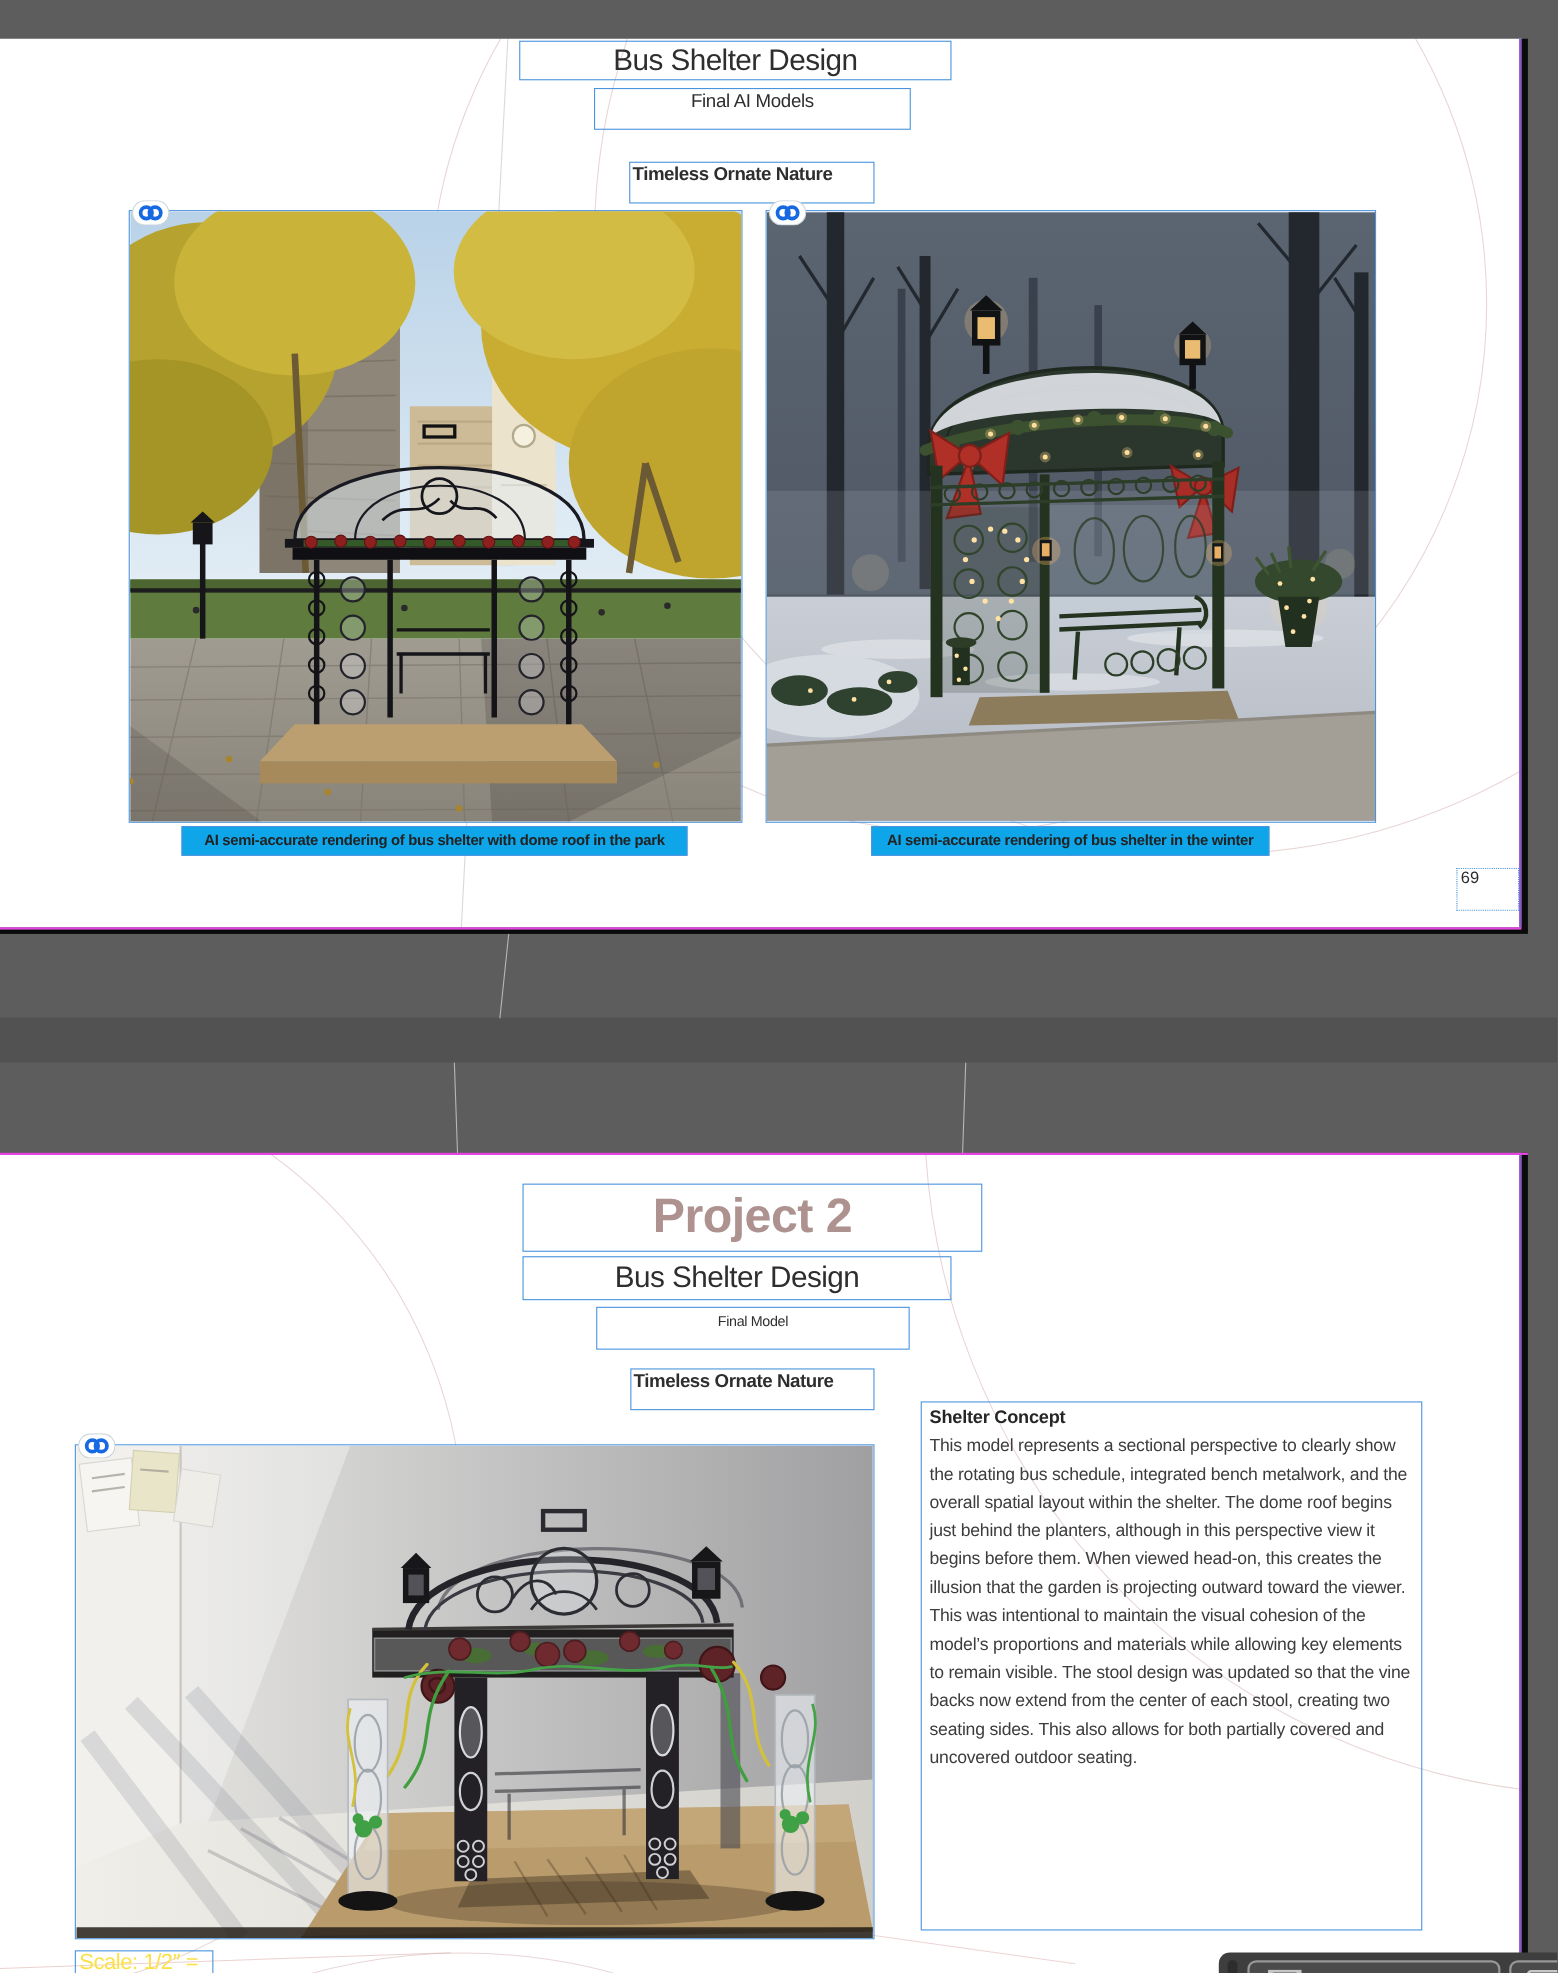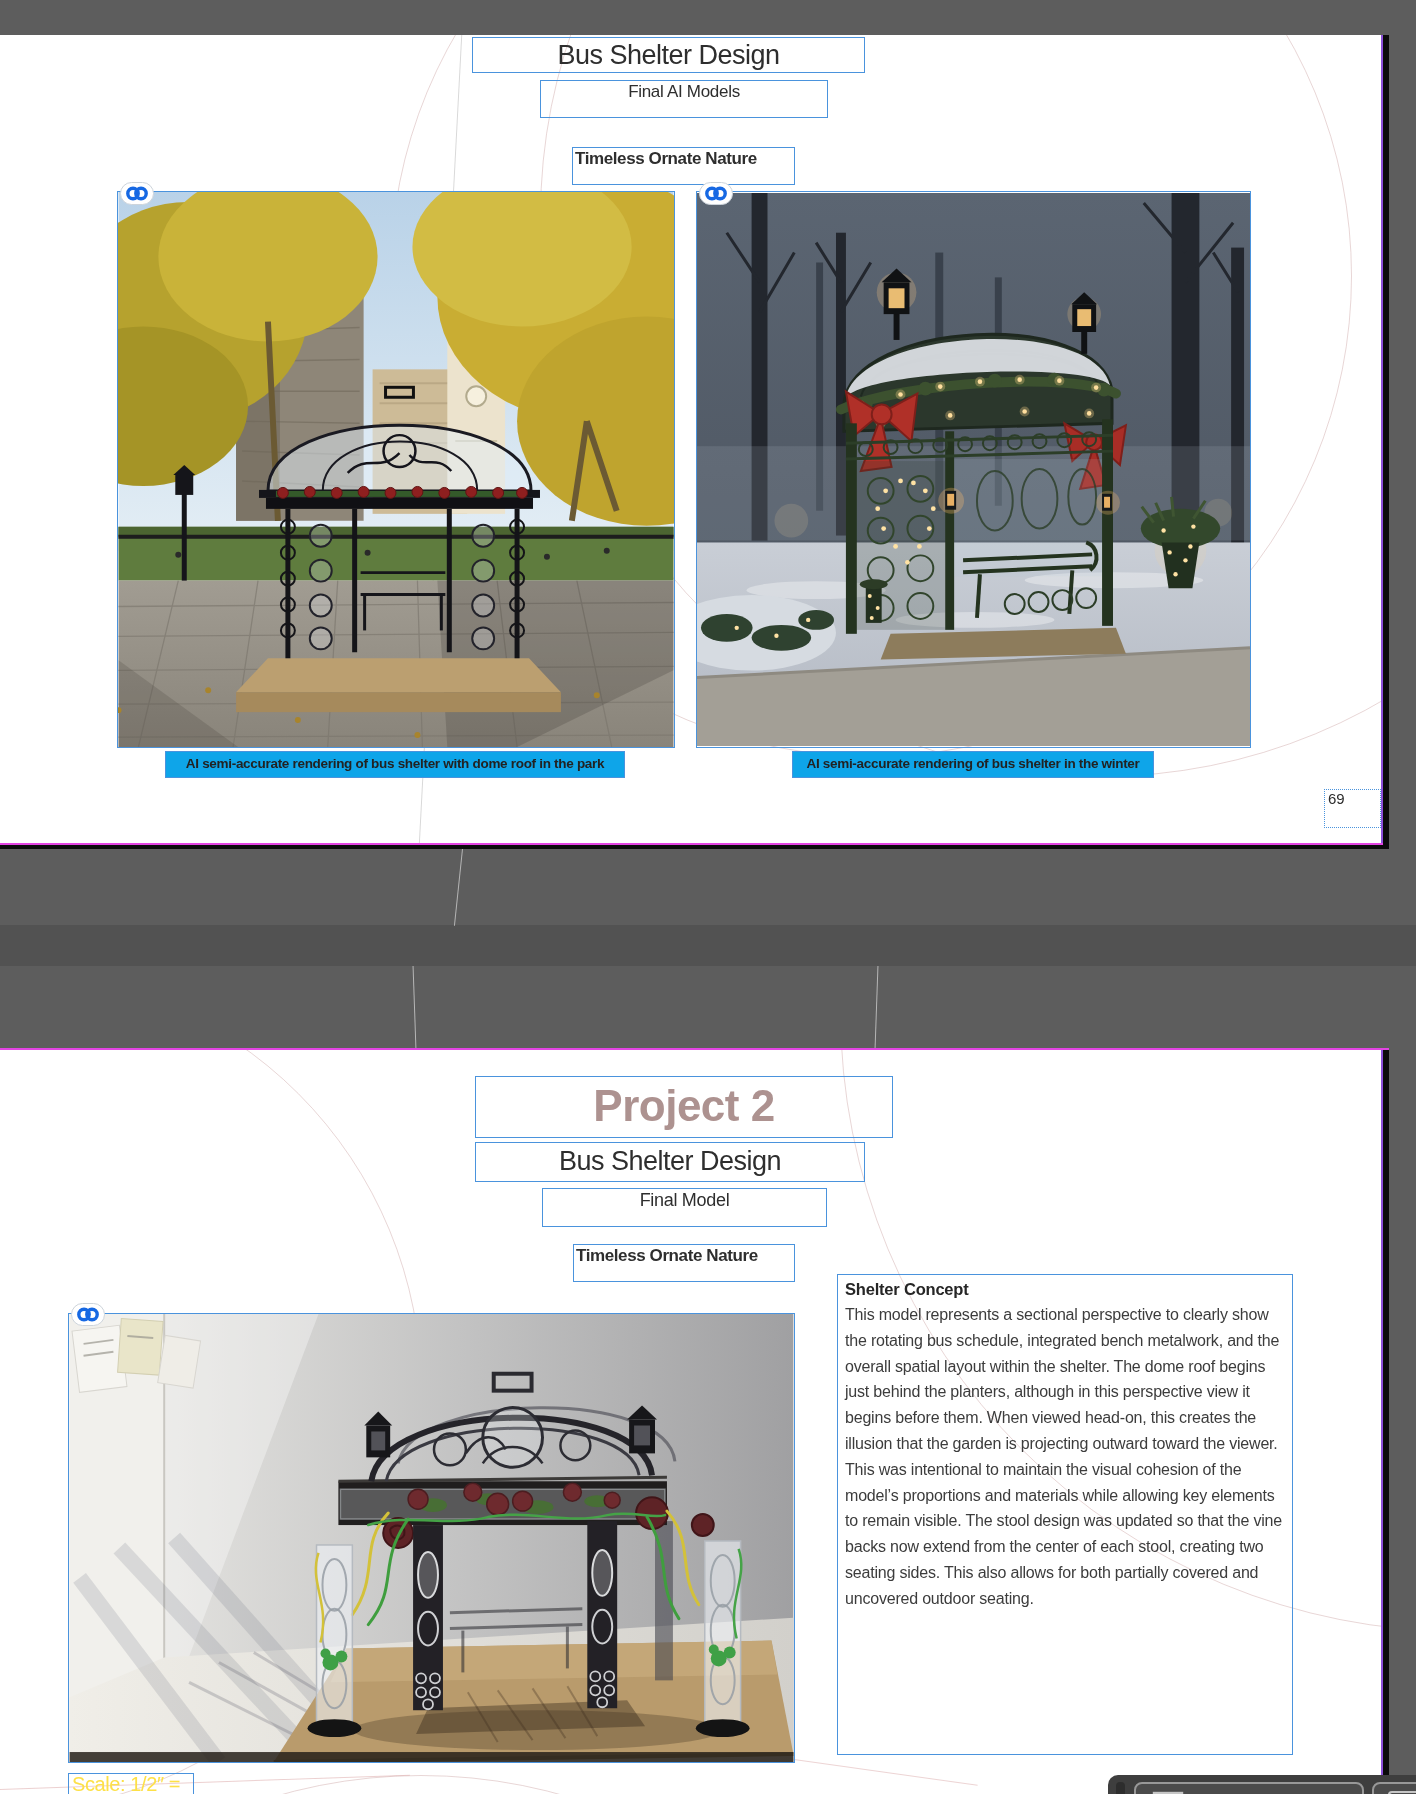"Final Model" .f-sub2 .txt { font-size: 18px -> 13px }
